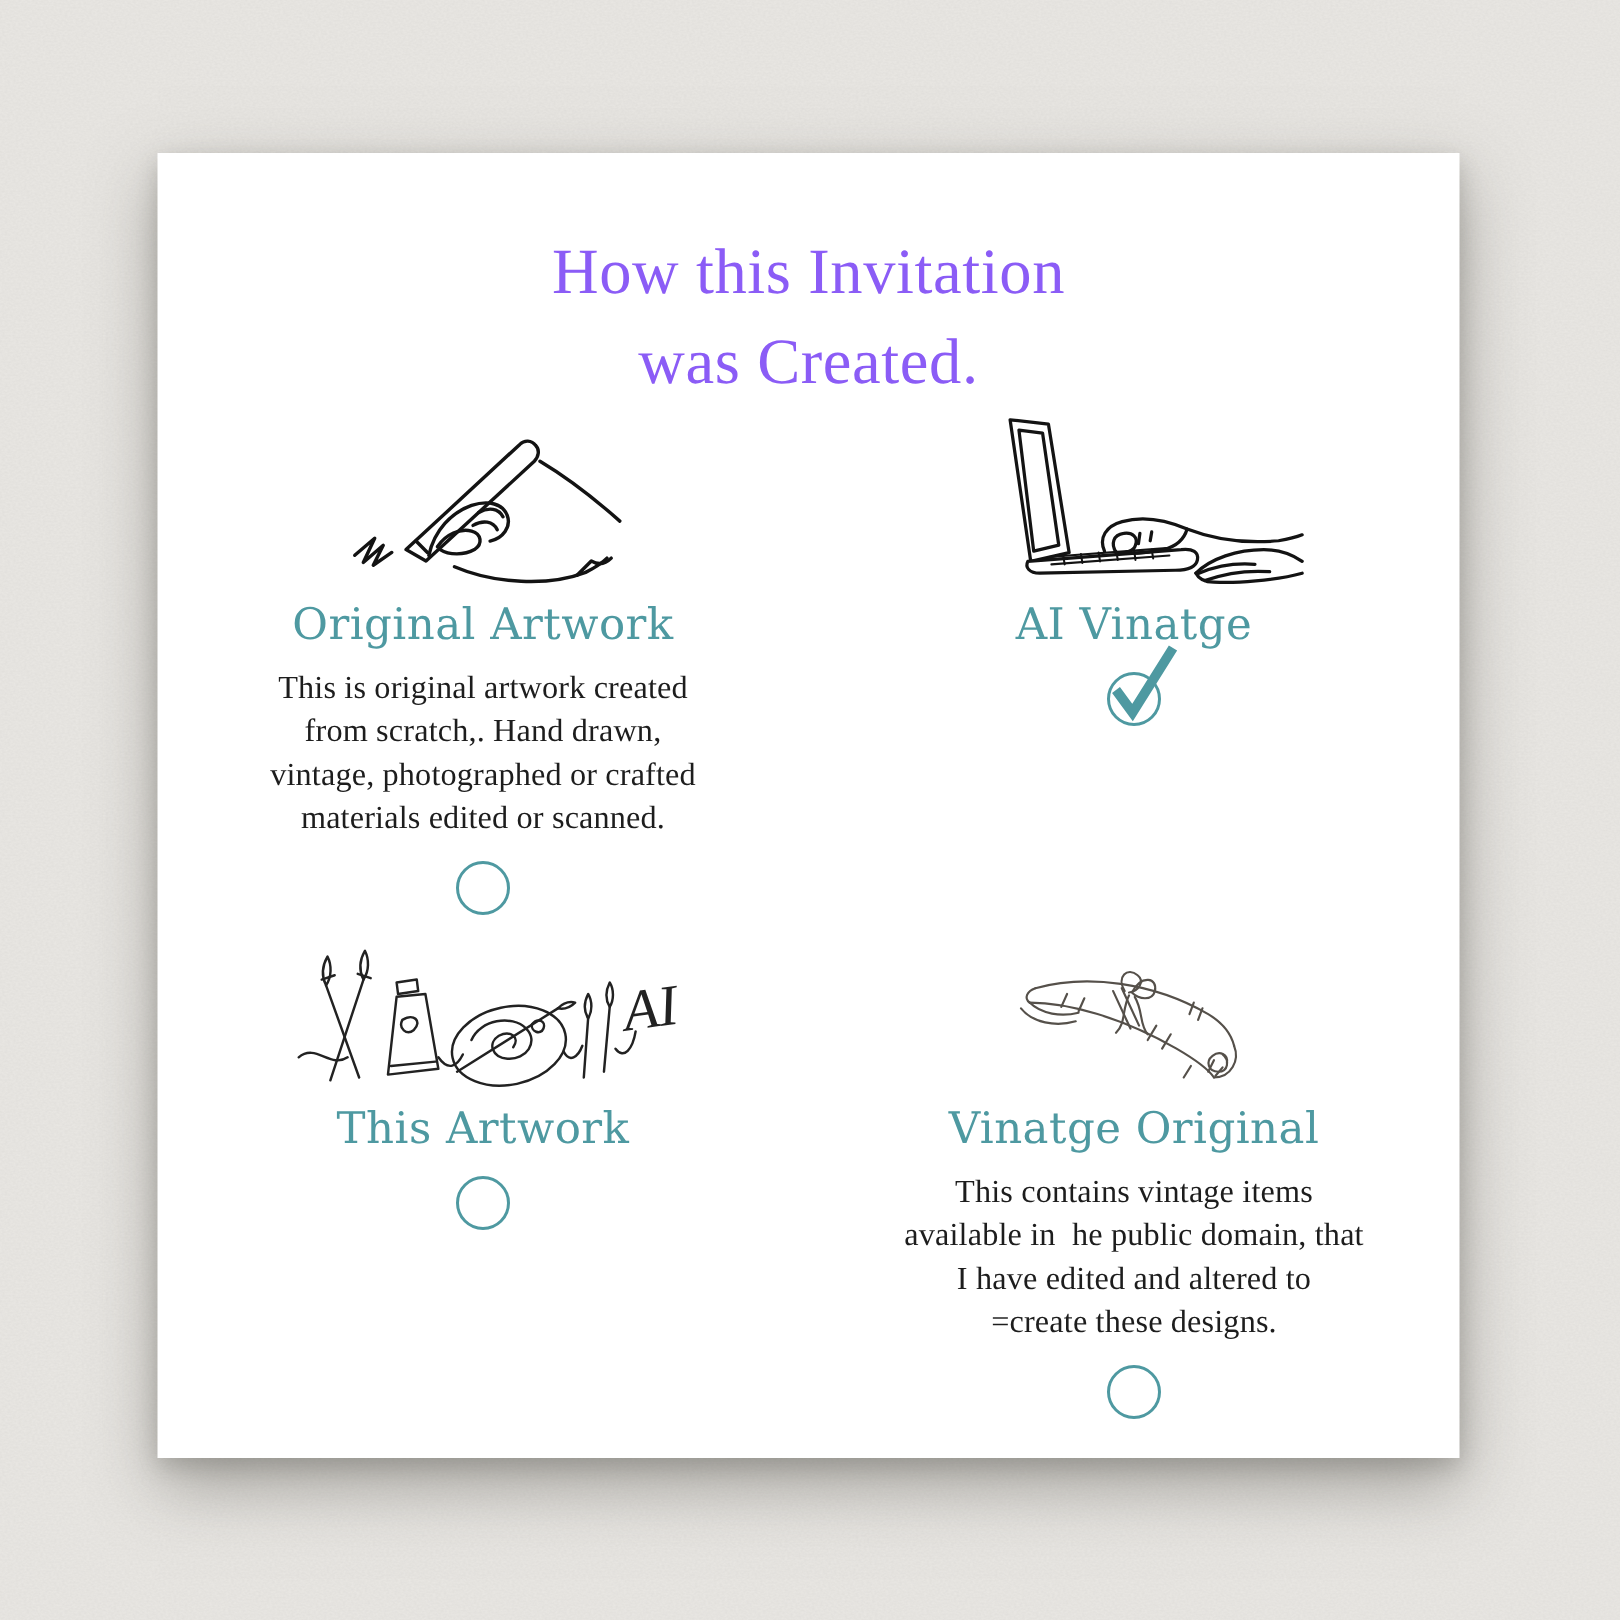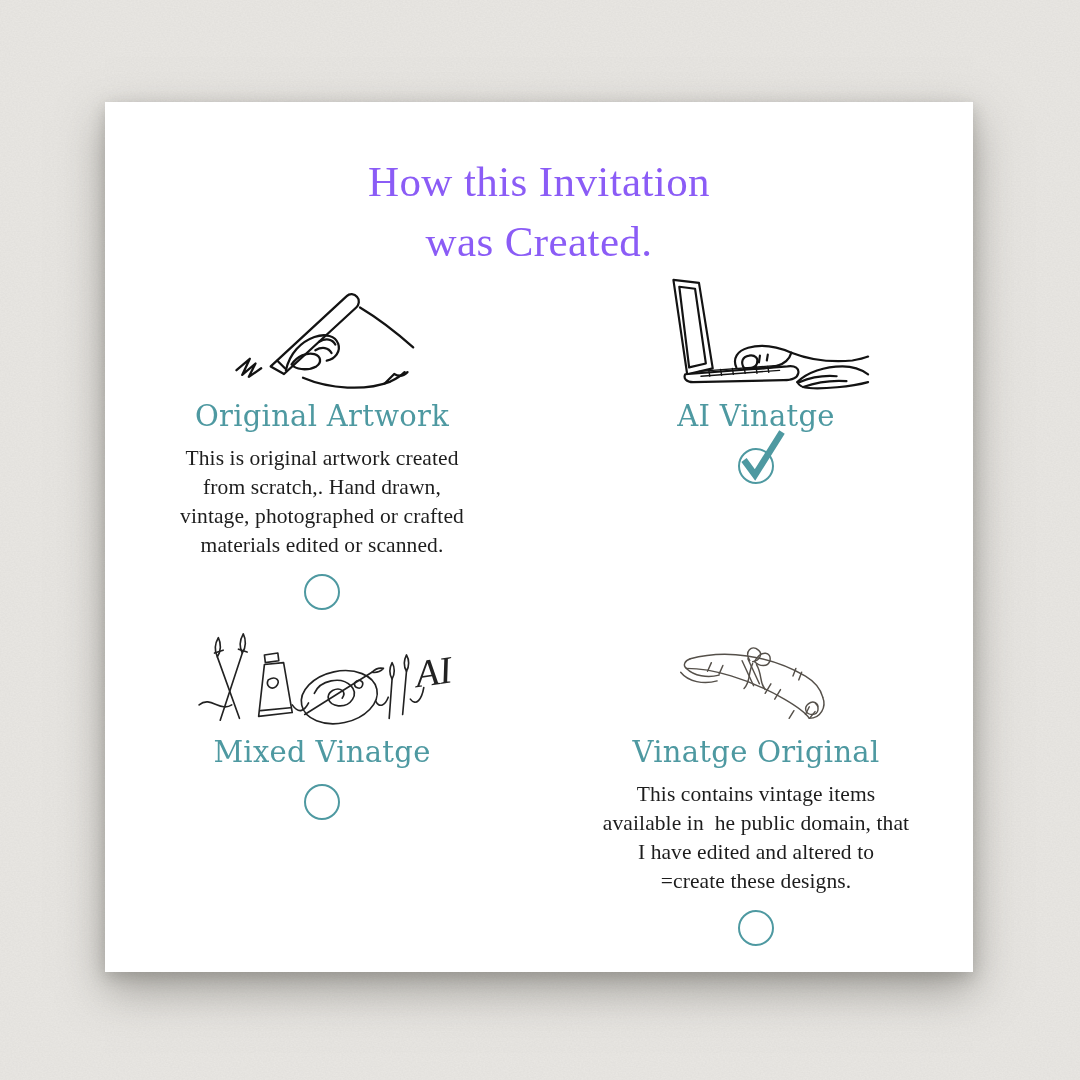"Mixed Vinatge" h2.heading { text: Mixed Vinatge -> This Artwork }
